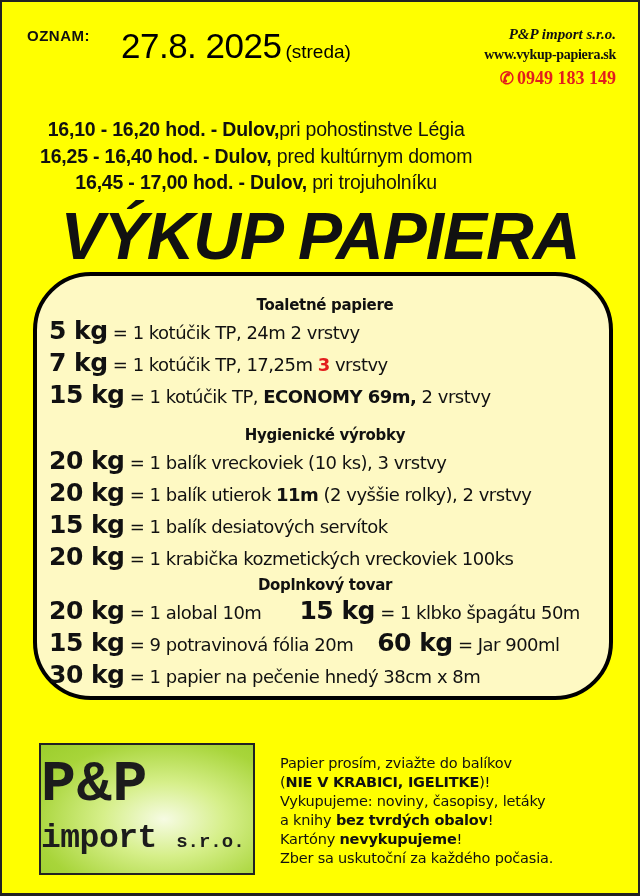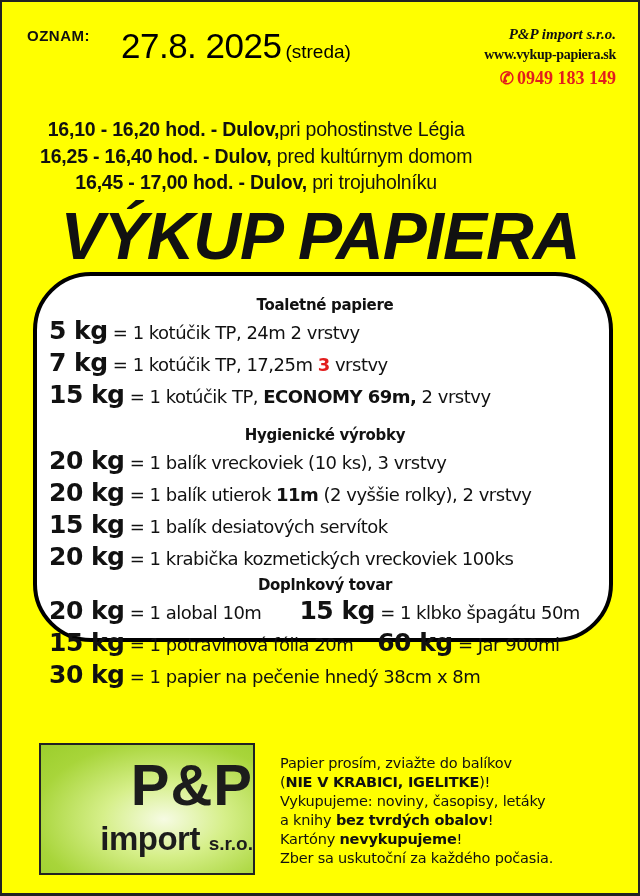"Toaletné papiere" .card { background: #ffffff -> #fef9c3; height: 370px -> 428px }
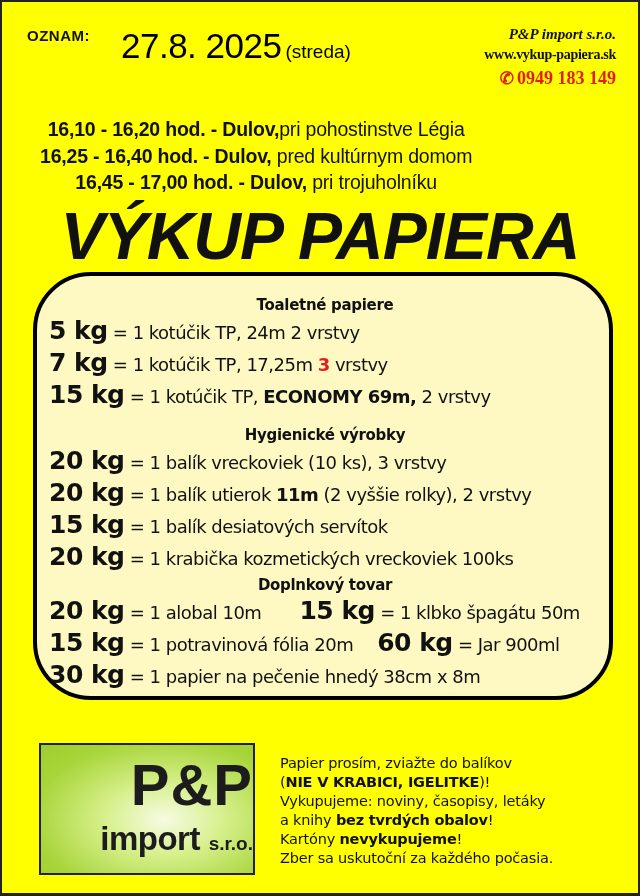"= 1 potravinová fólia 20m" span { text: 1 -> 9 }
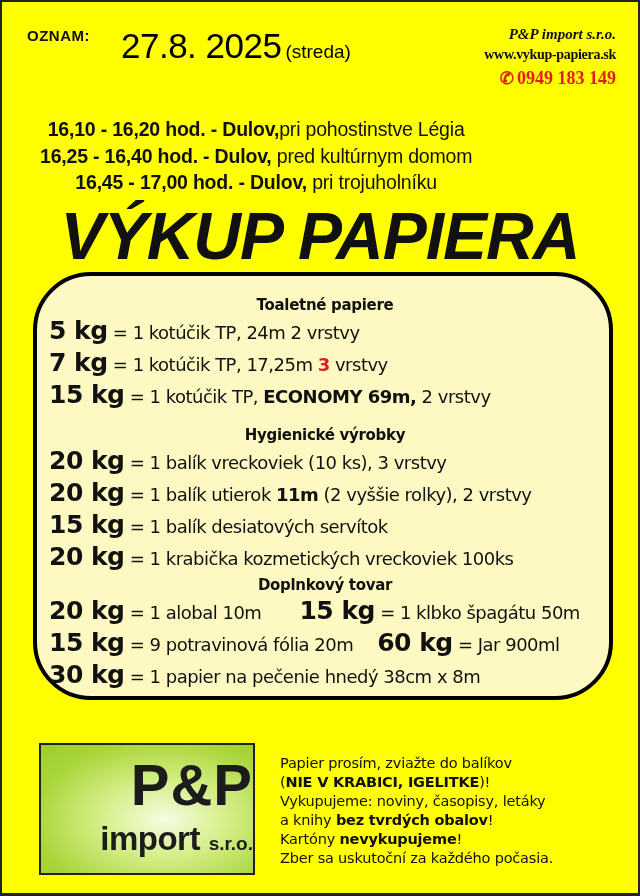"P&P" .logo { font-family: Liberation Sans, sans-serif -> Liberation Mono, monospace; text-align: right -> left }
